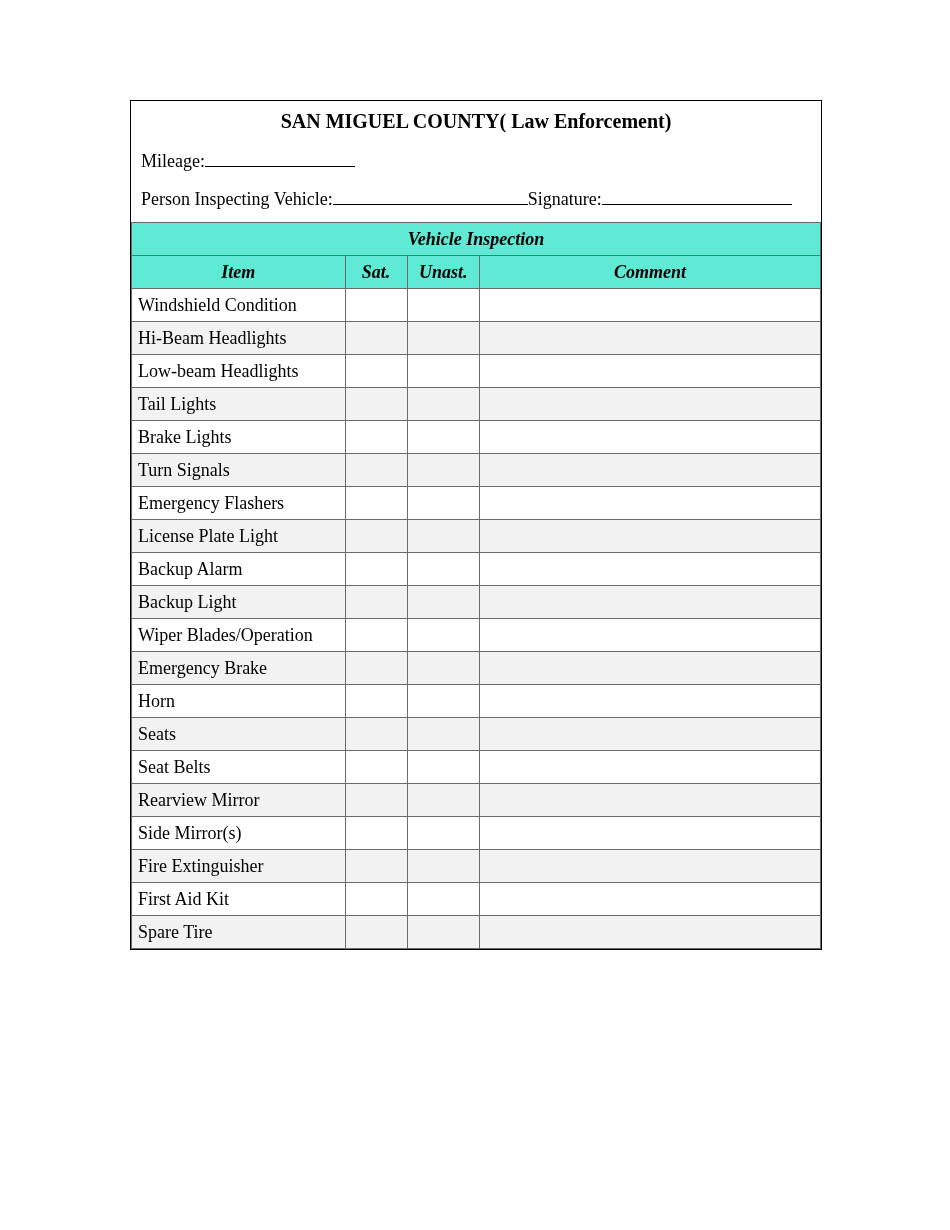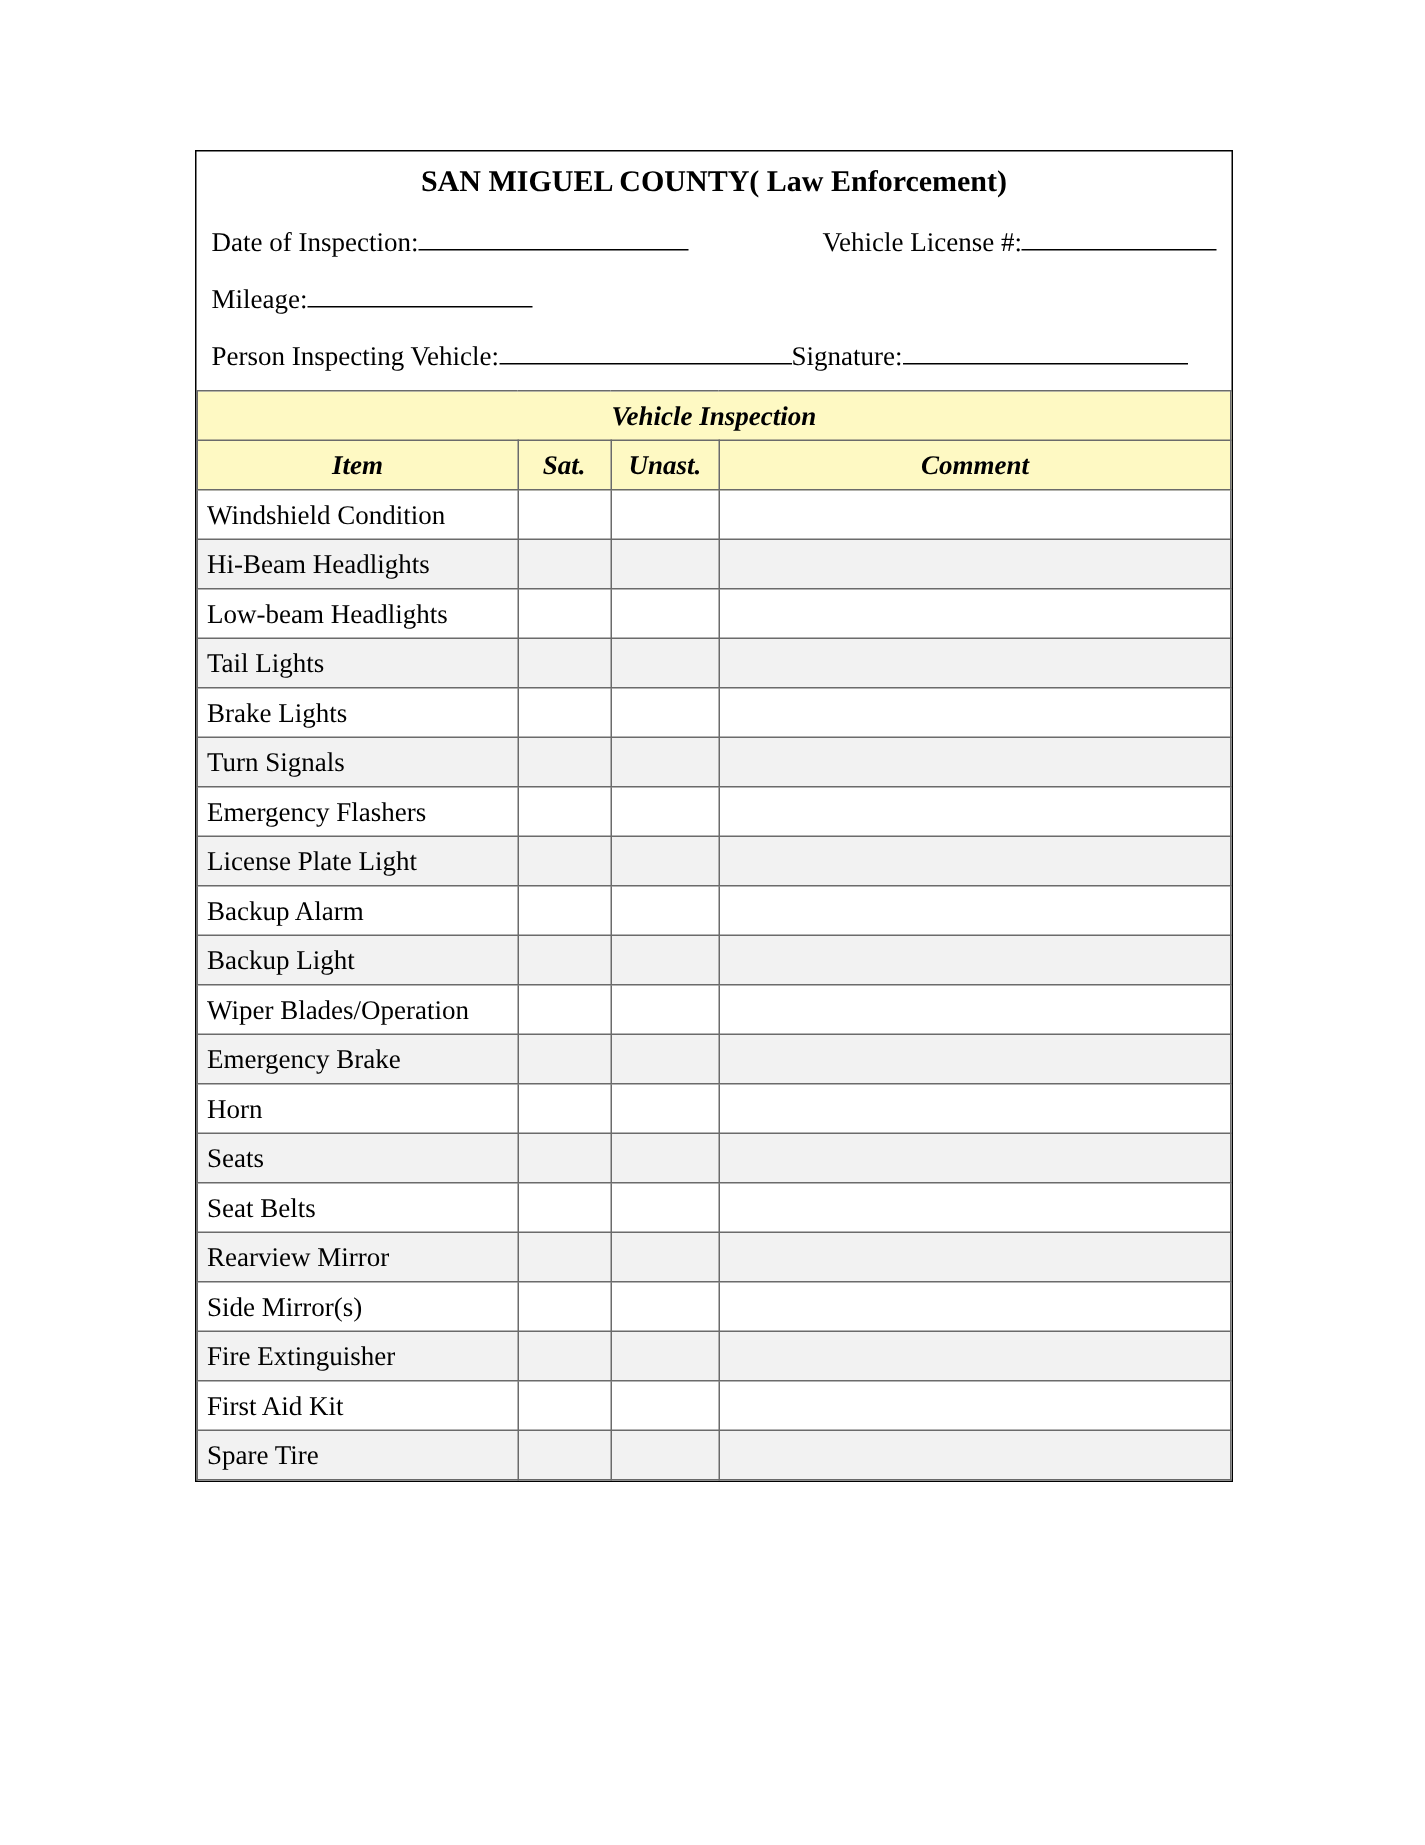"Date of Inspection:" div.field-row { html: <div> <span>Date of Inspection:</span> <span></span> <span></span> <span>Vehicle License #:</span> <span></span> </div> -> none }
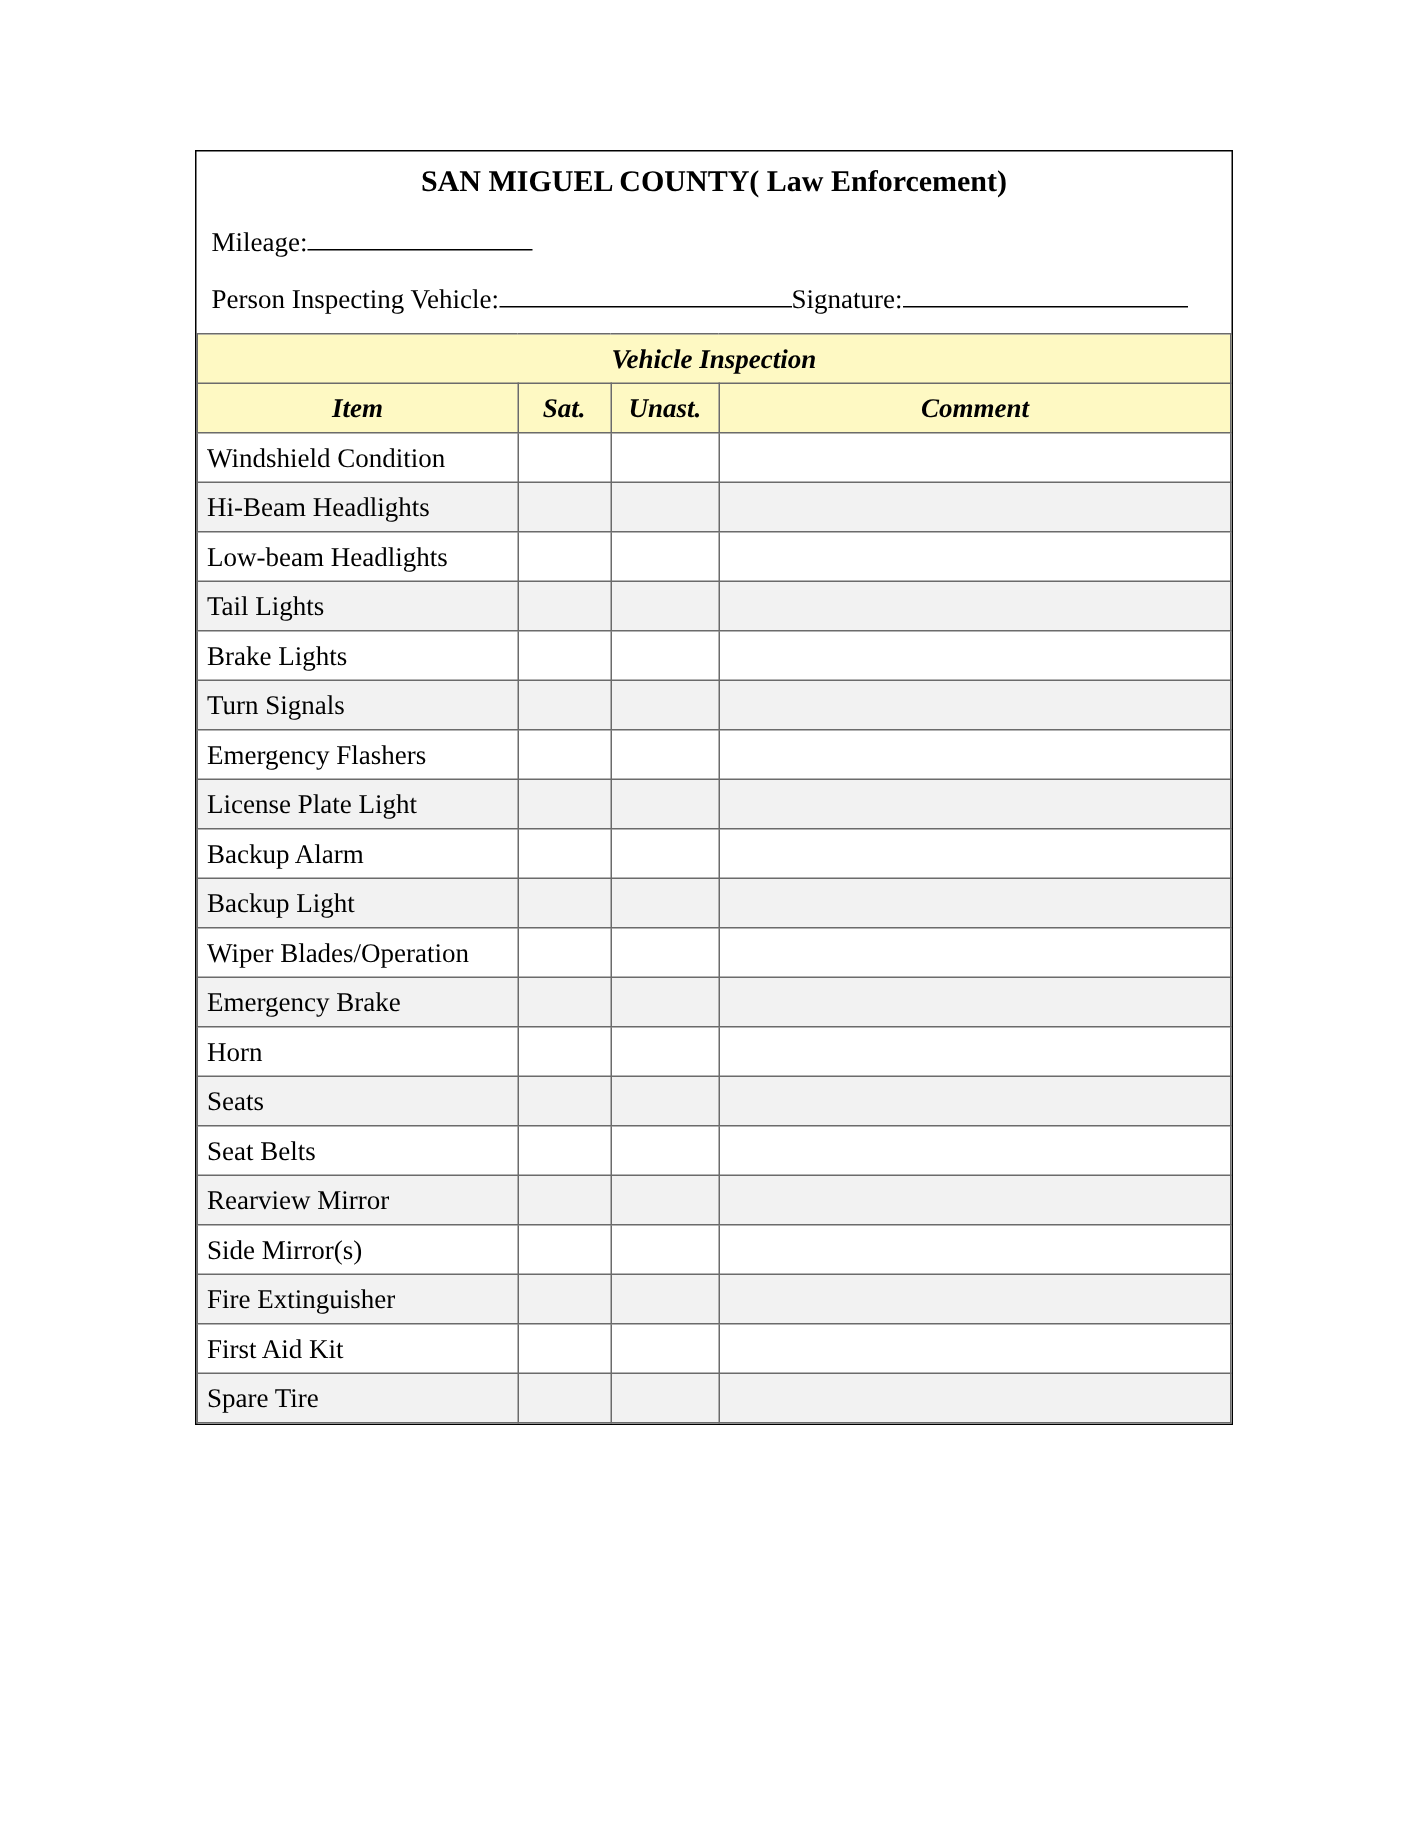"Vehicle Inspection" table.inspect th { background: #fef9c3 -> #5eead4 }
